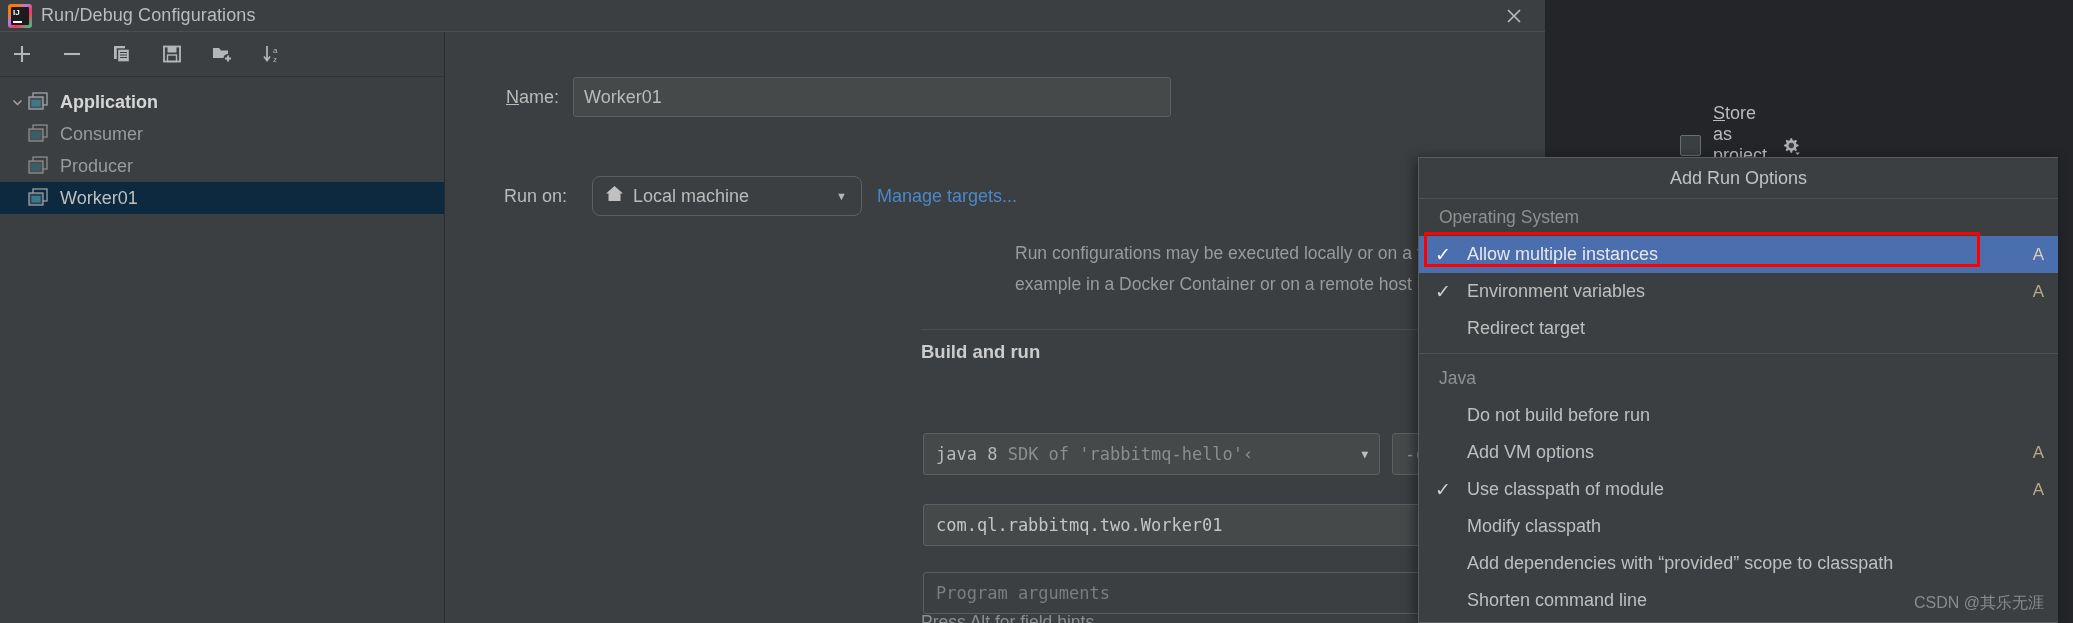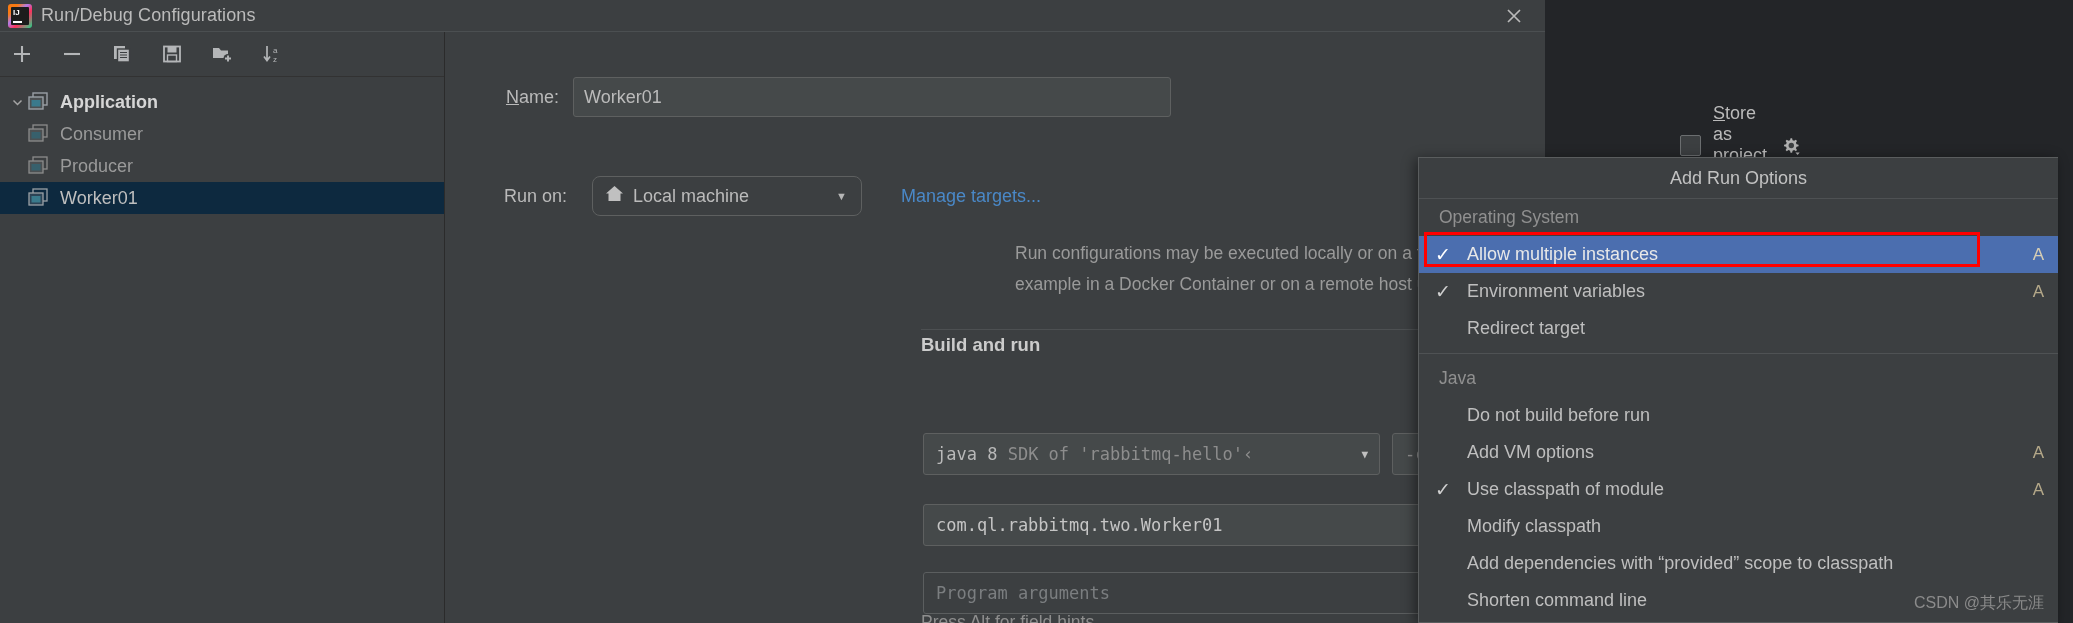"Manage targets..." .link { margin-left: 28px -> 4px }
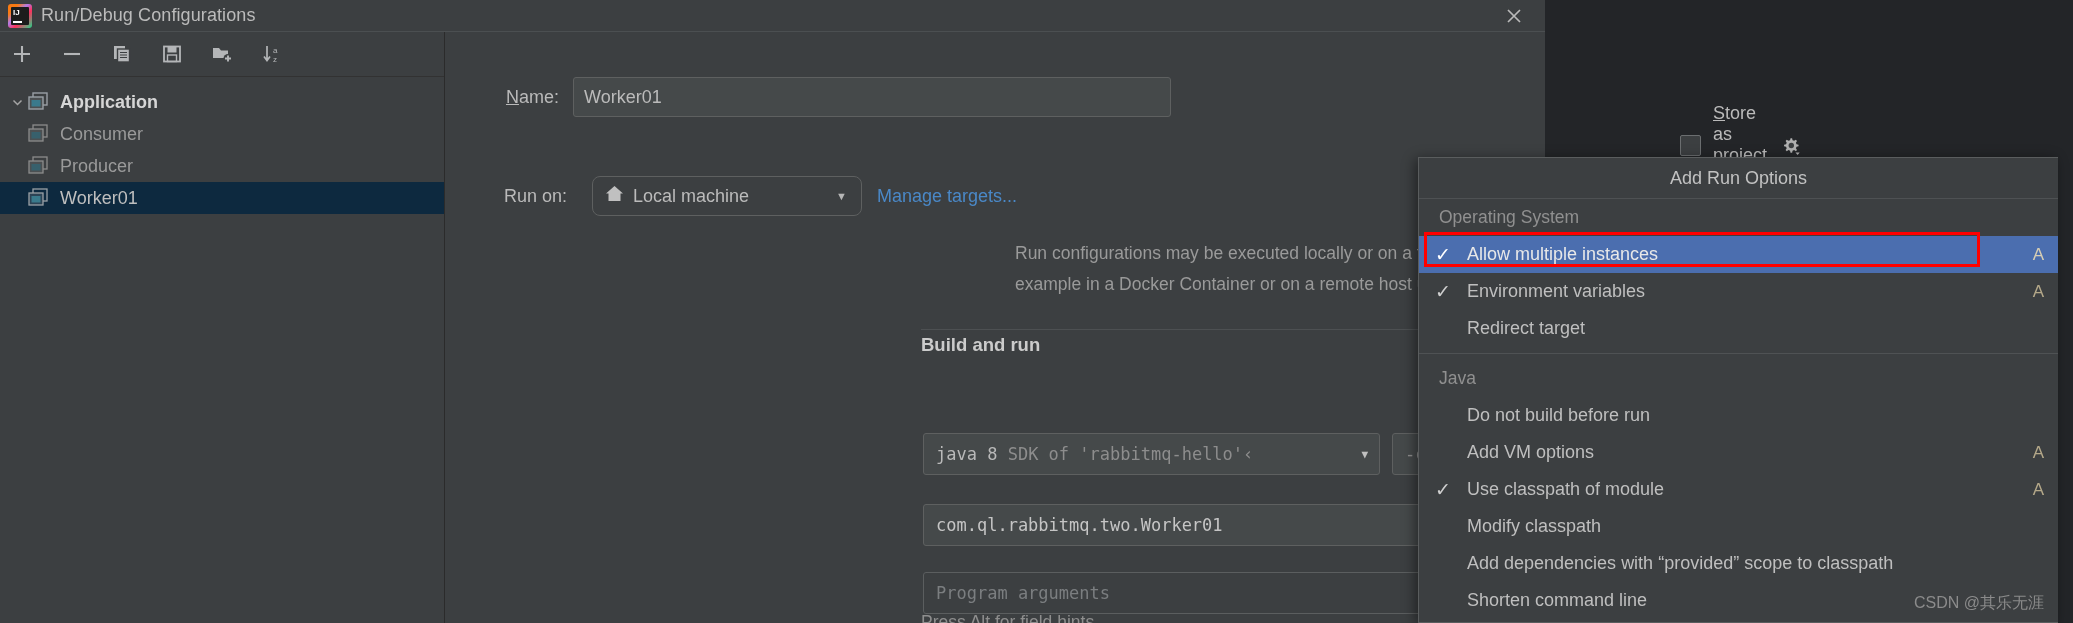"Build and run" .section-title { top: 302px -> 309px }
